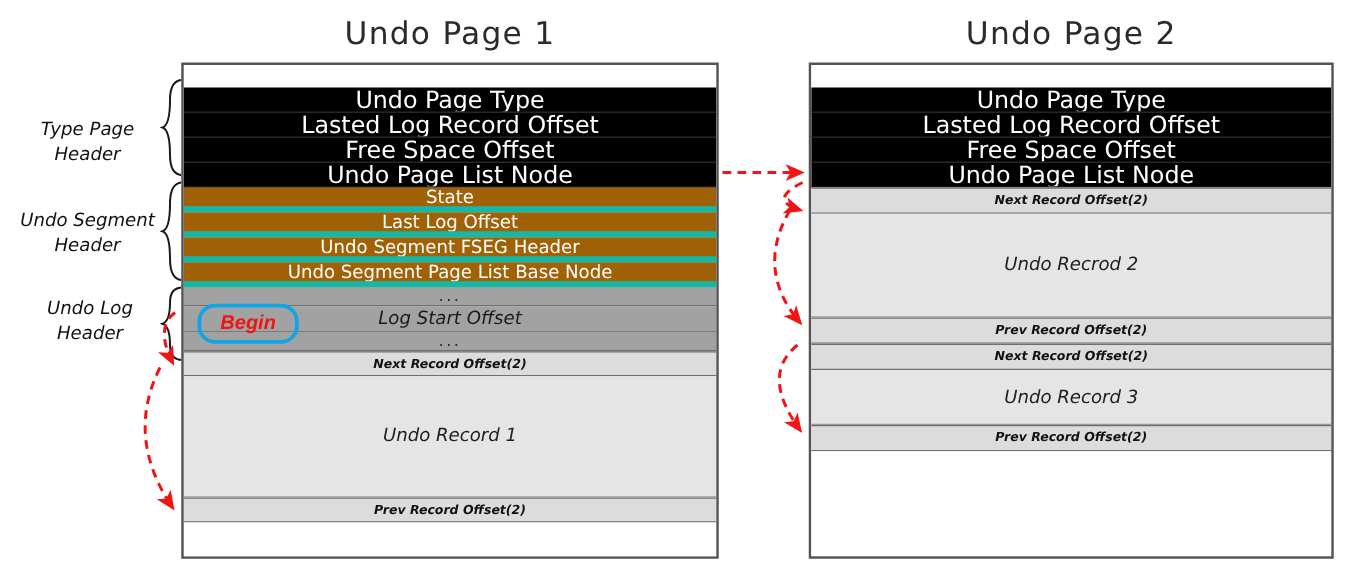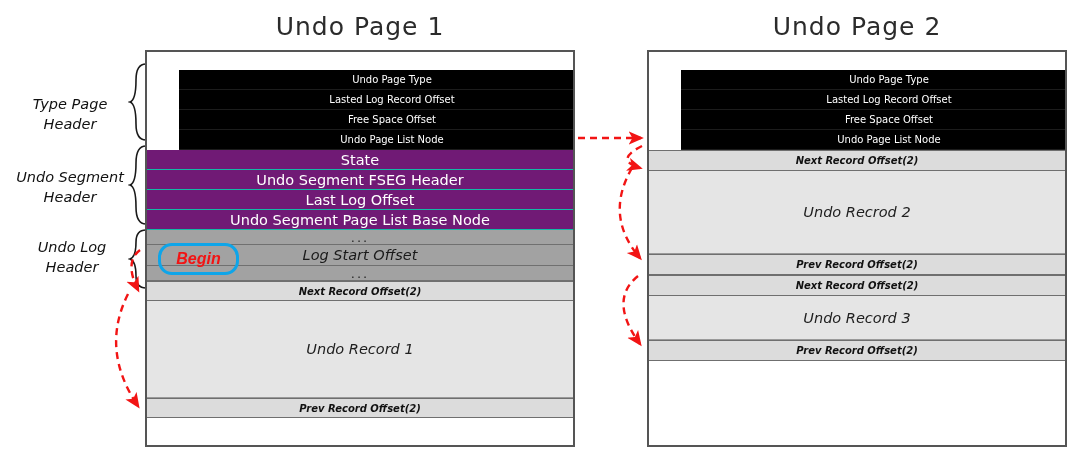"Undo Page Type" .r-pageheader { font-size: 10px -> 19px; margin-left: 32px -> none }
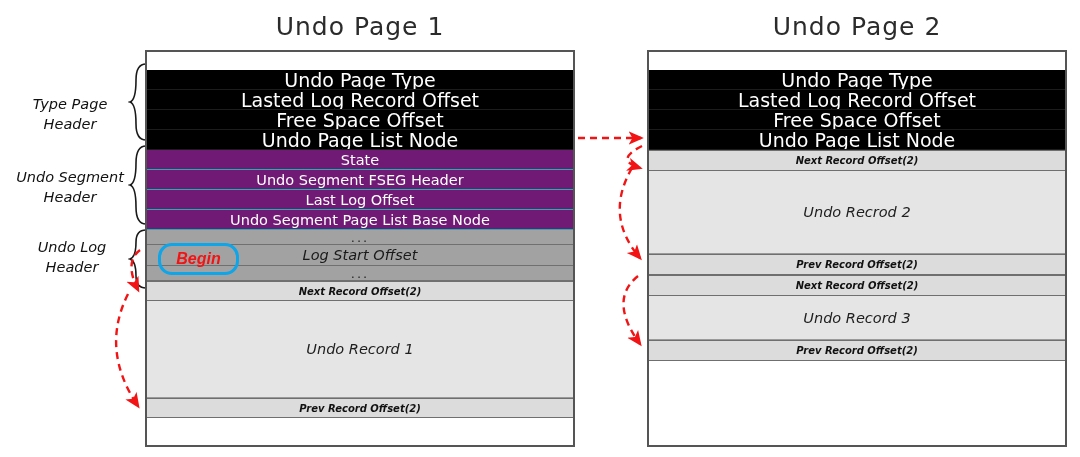"State" .r-segheader { background: #701a75 -> #a16207; border-bottom: 1px solid #14b8a6 -> 5px solid #14b8a6 }
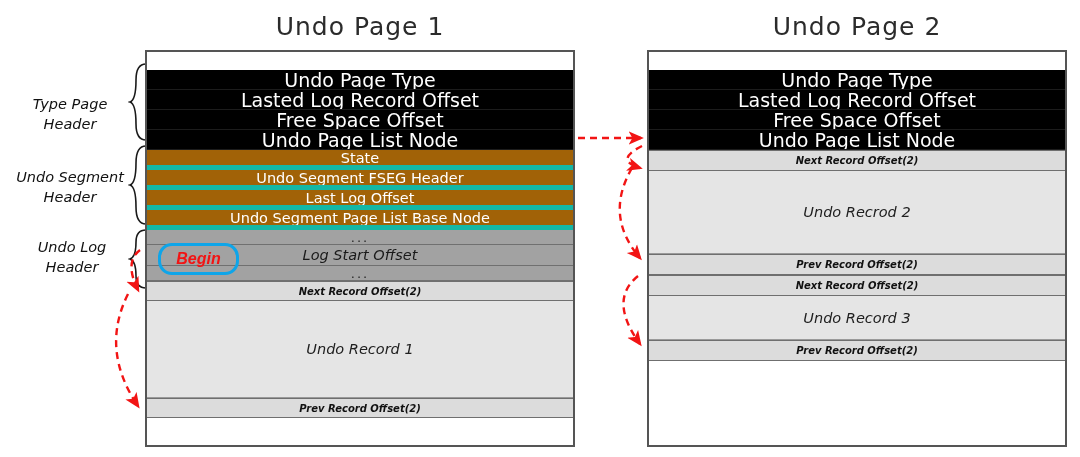"Undo Segment FSEG Header" div.row { order: before "Last Log Offset" -> after "Last Log Offset" }
